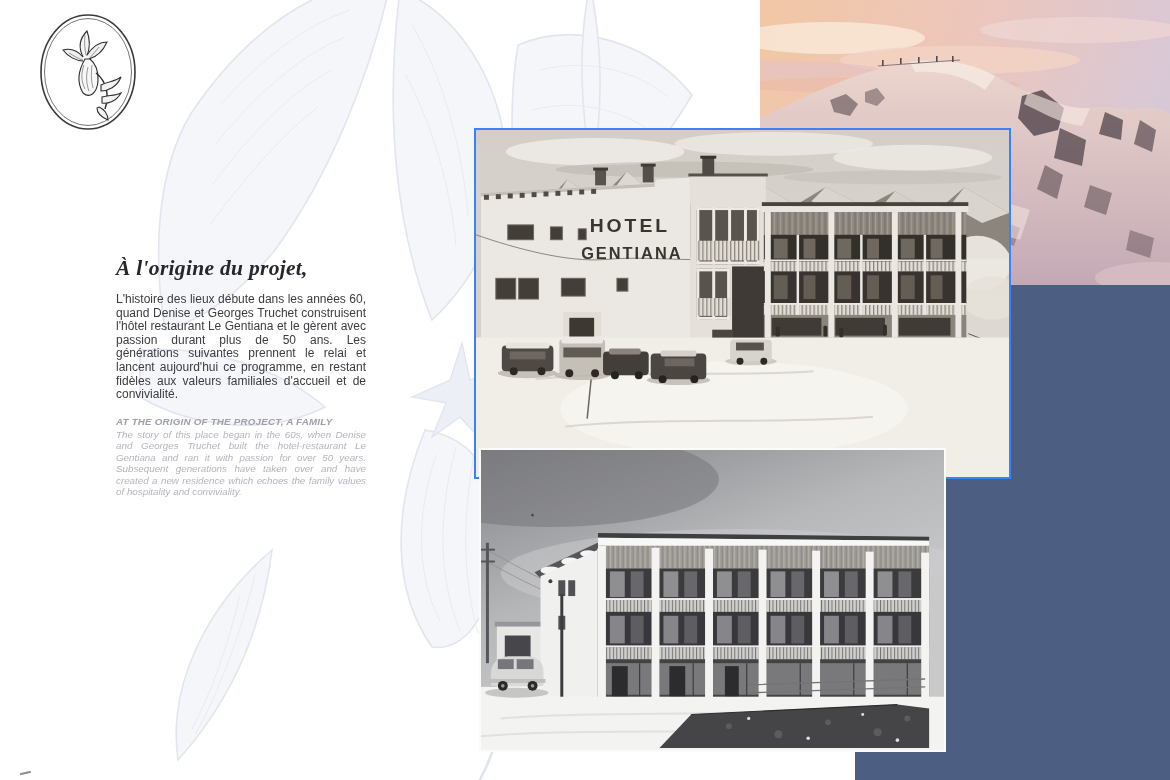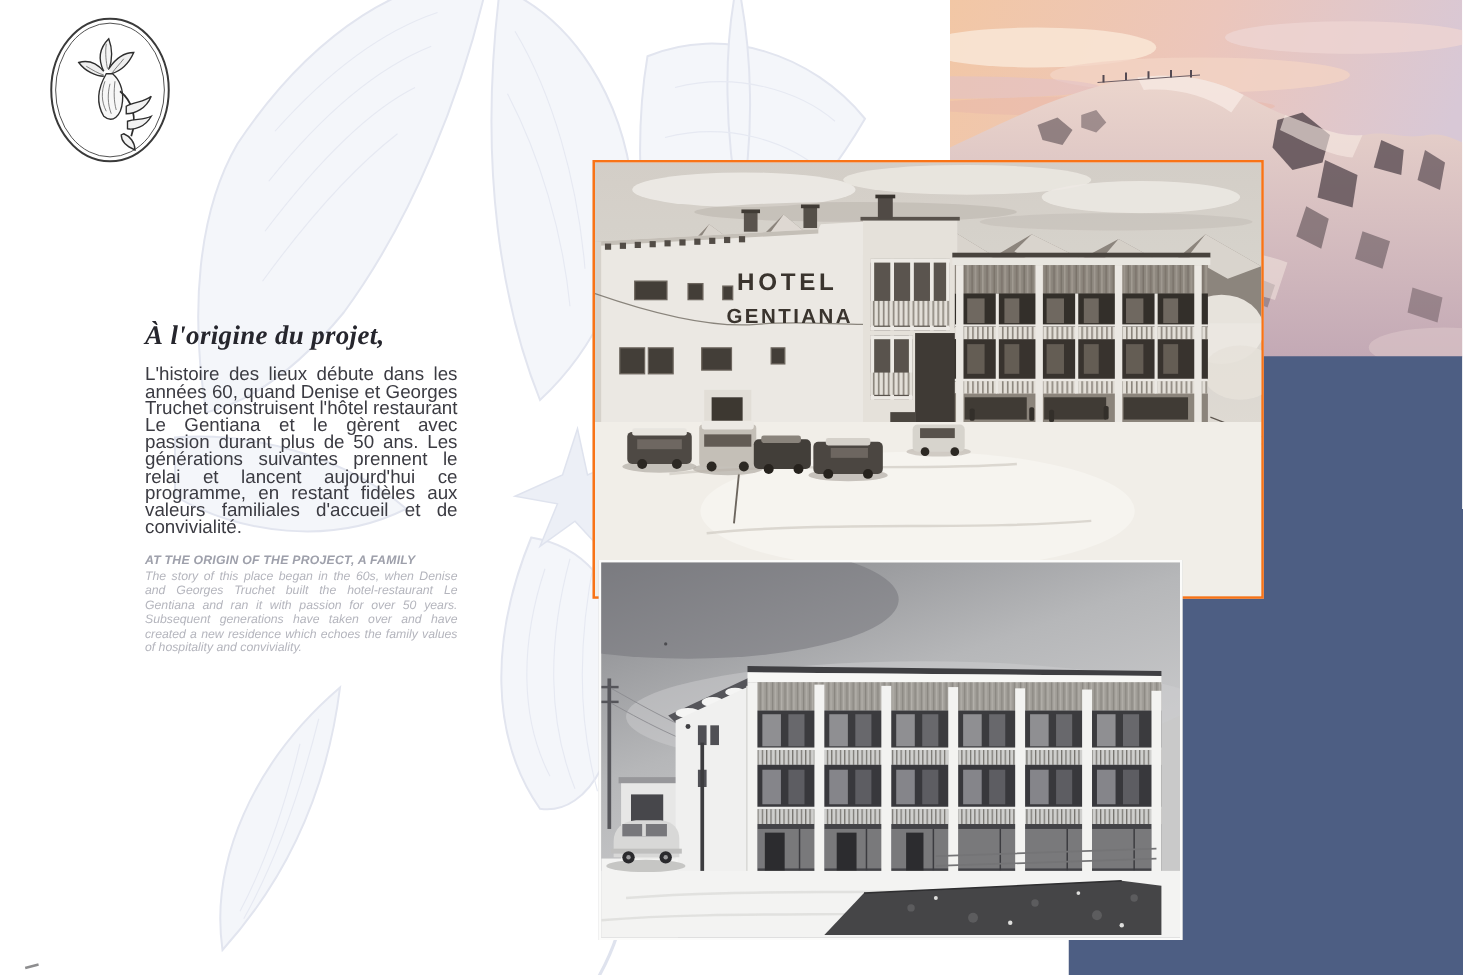"HOTEL" .photo1 { border: 2px solid #f97316 -> 2px solid #3b82f6 }
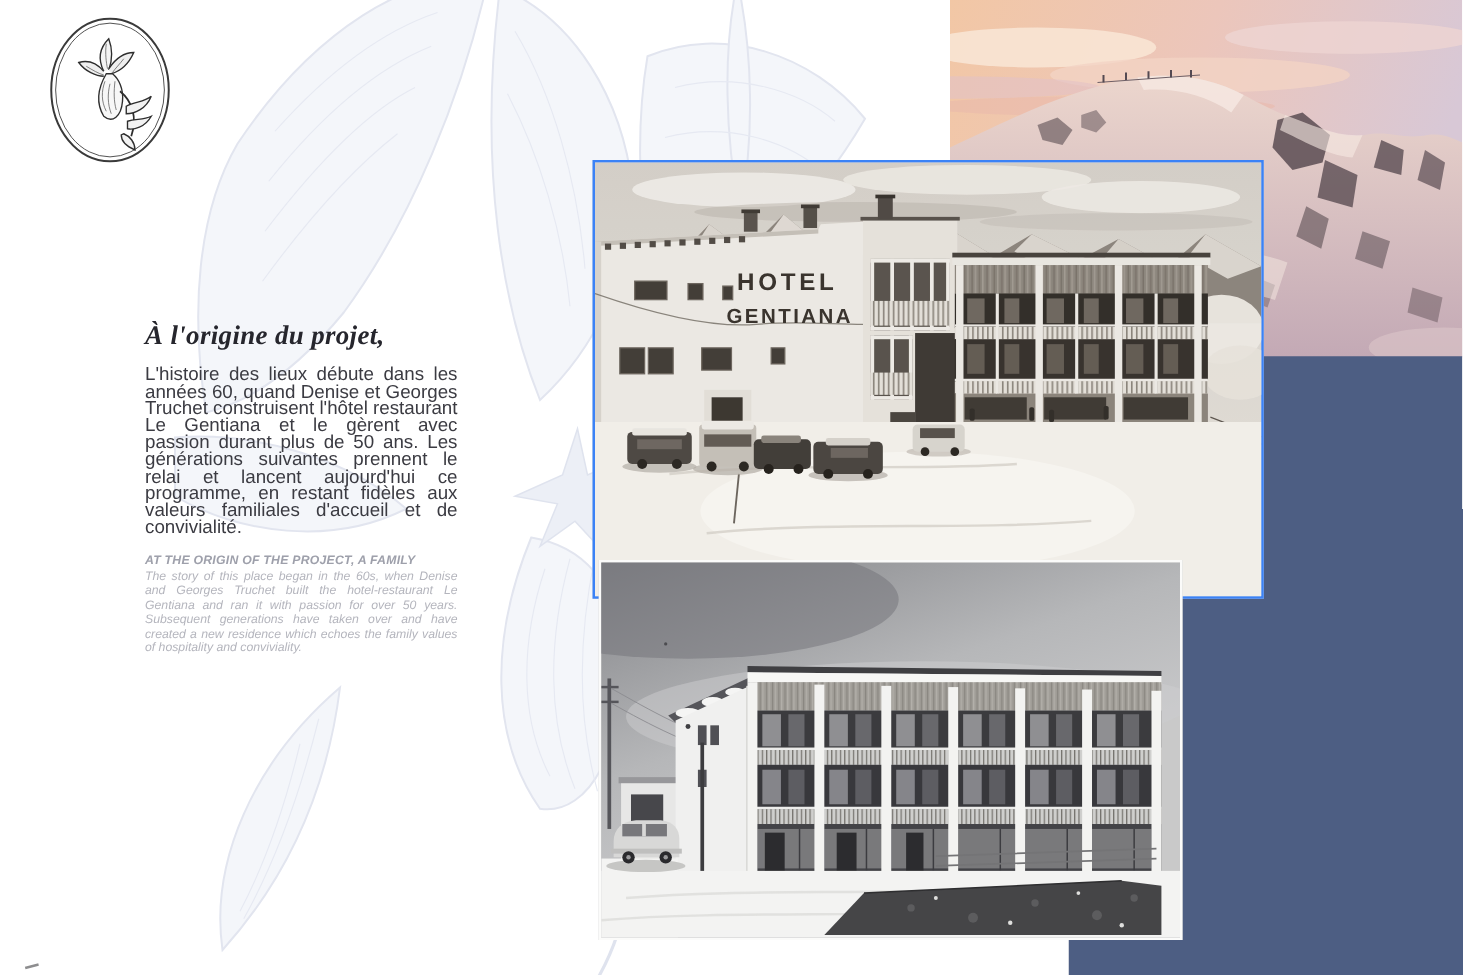"L'histoire des lieux débute dans" .p-fr { font-size: 15px -> 12px }
